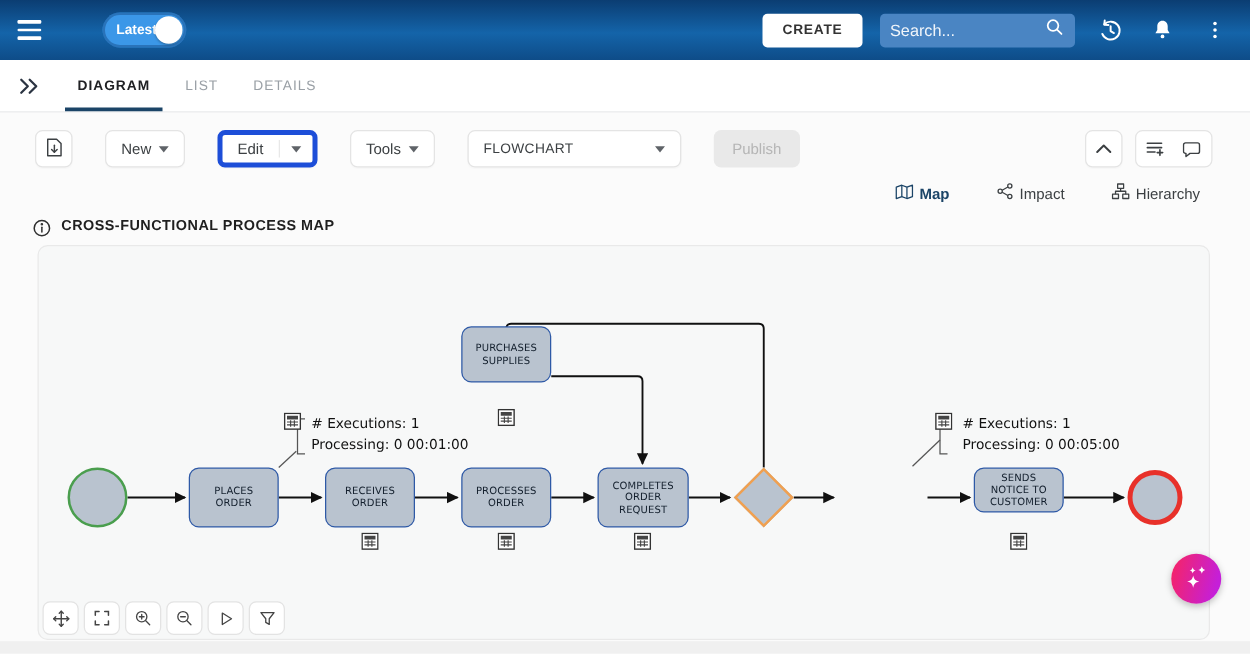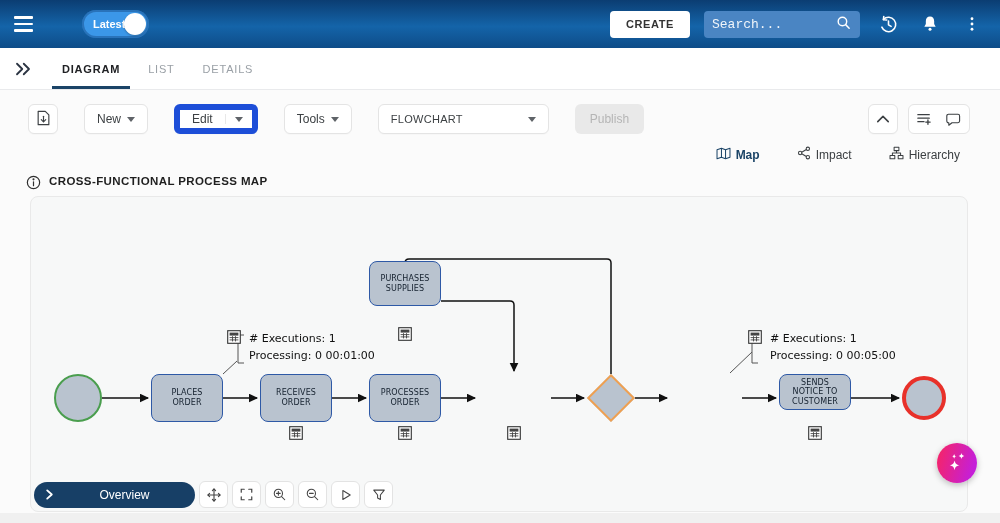"Search..." .search-box input { font-family: Liberation Mono, monospace -> Liberation Sans, sans-serif }
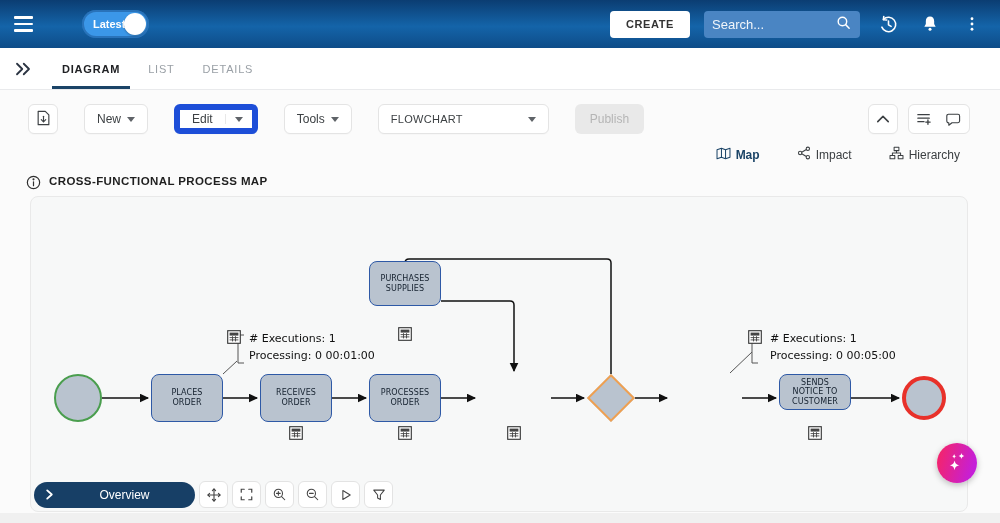"Edit" .split-btn { border: 6px solid #1d4ed8 -> 4px solid #1d4ed8 }
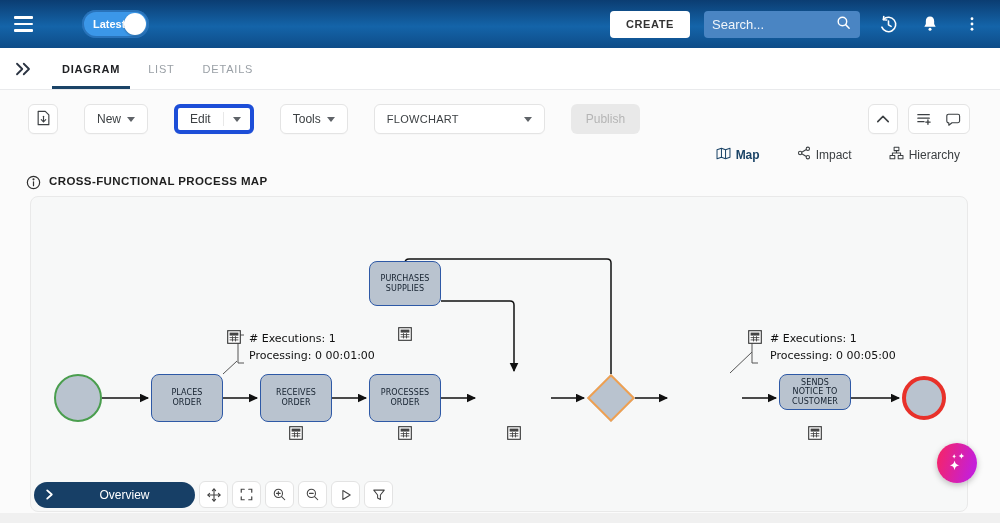"COMPLETES ORDER REQUEST" div.node { html: none -> <div> <div>COMPLETES ORDER REQUEST</div> </div> }
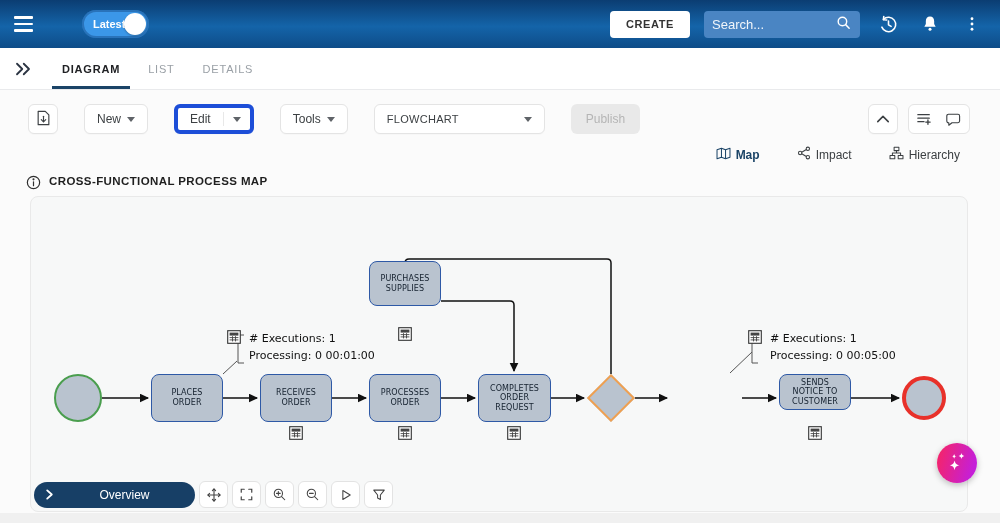"Overview" button.overview-pill { html: <button> <svg> <polyline></polyline> </svg> <span>Overview</span> </button> -> none }
